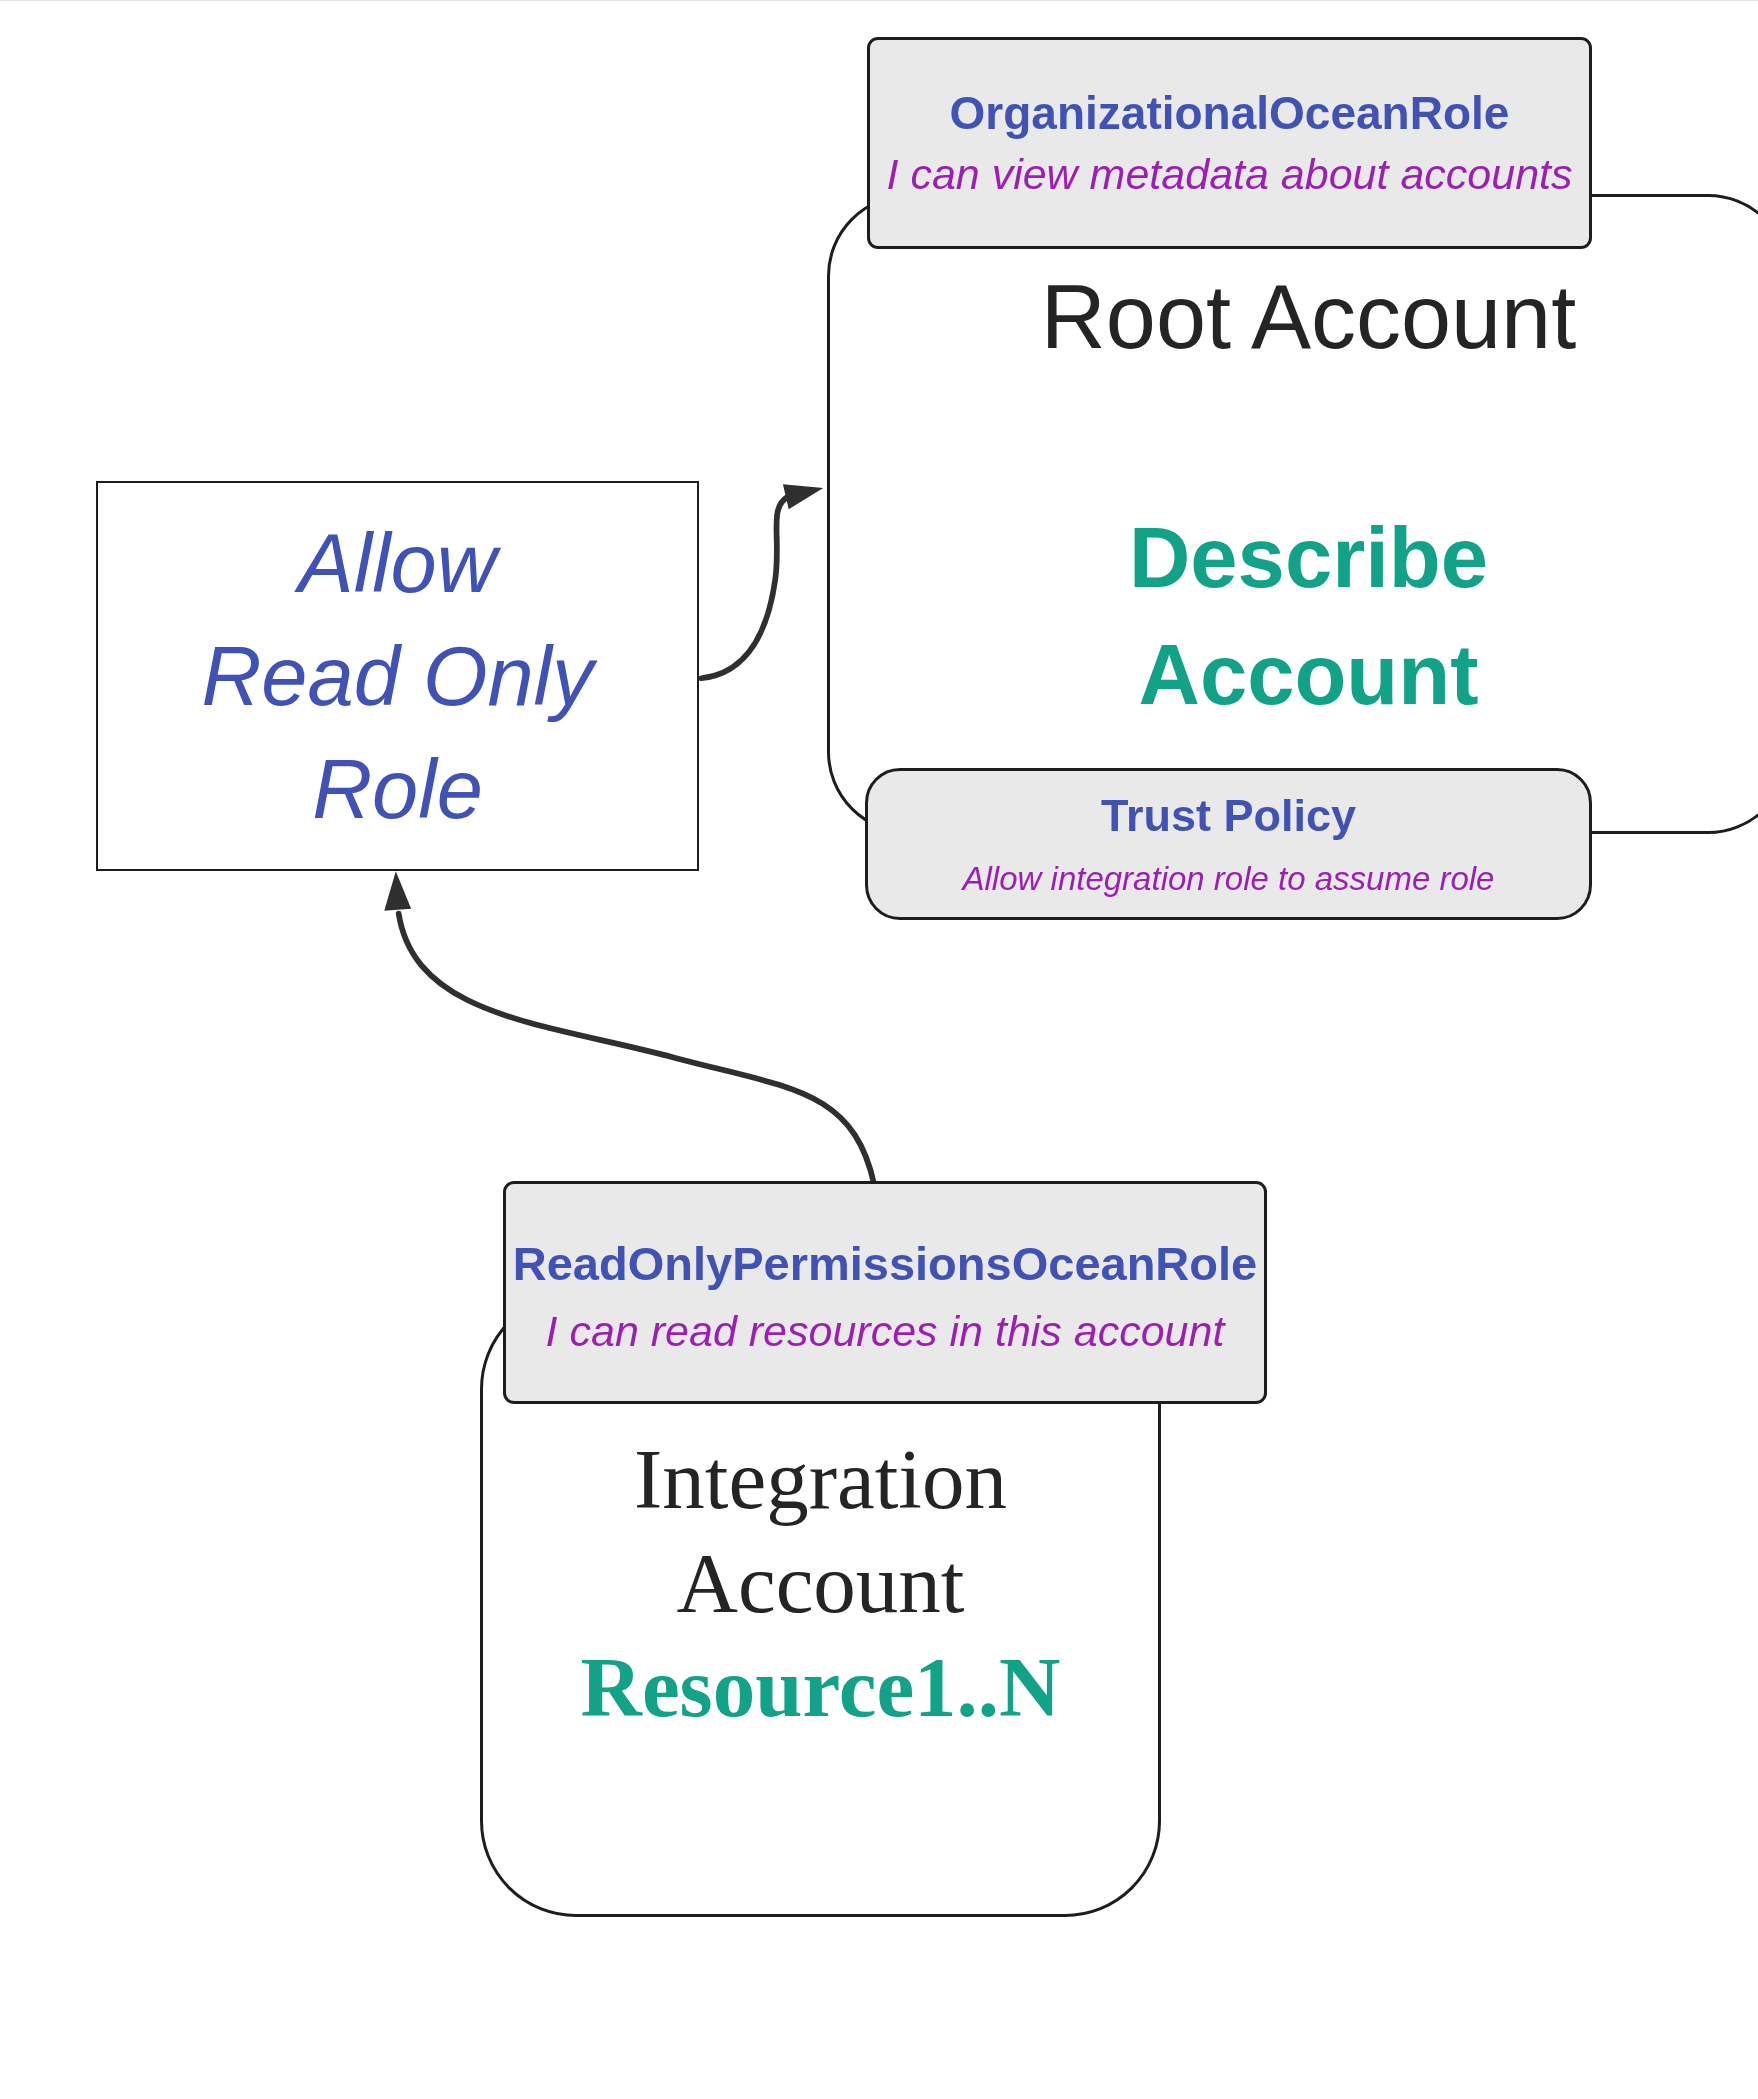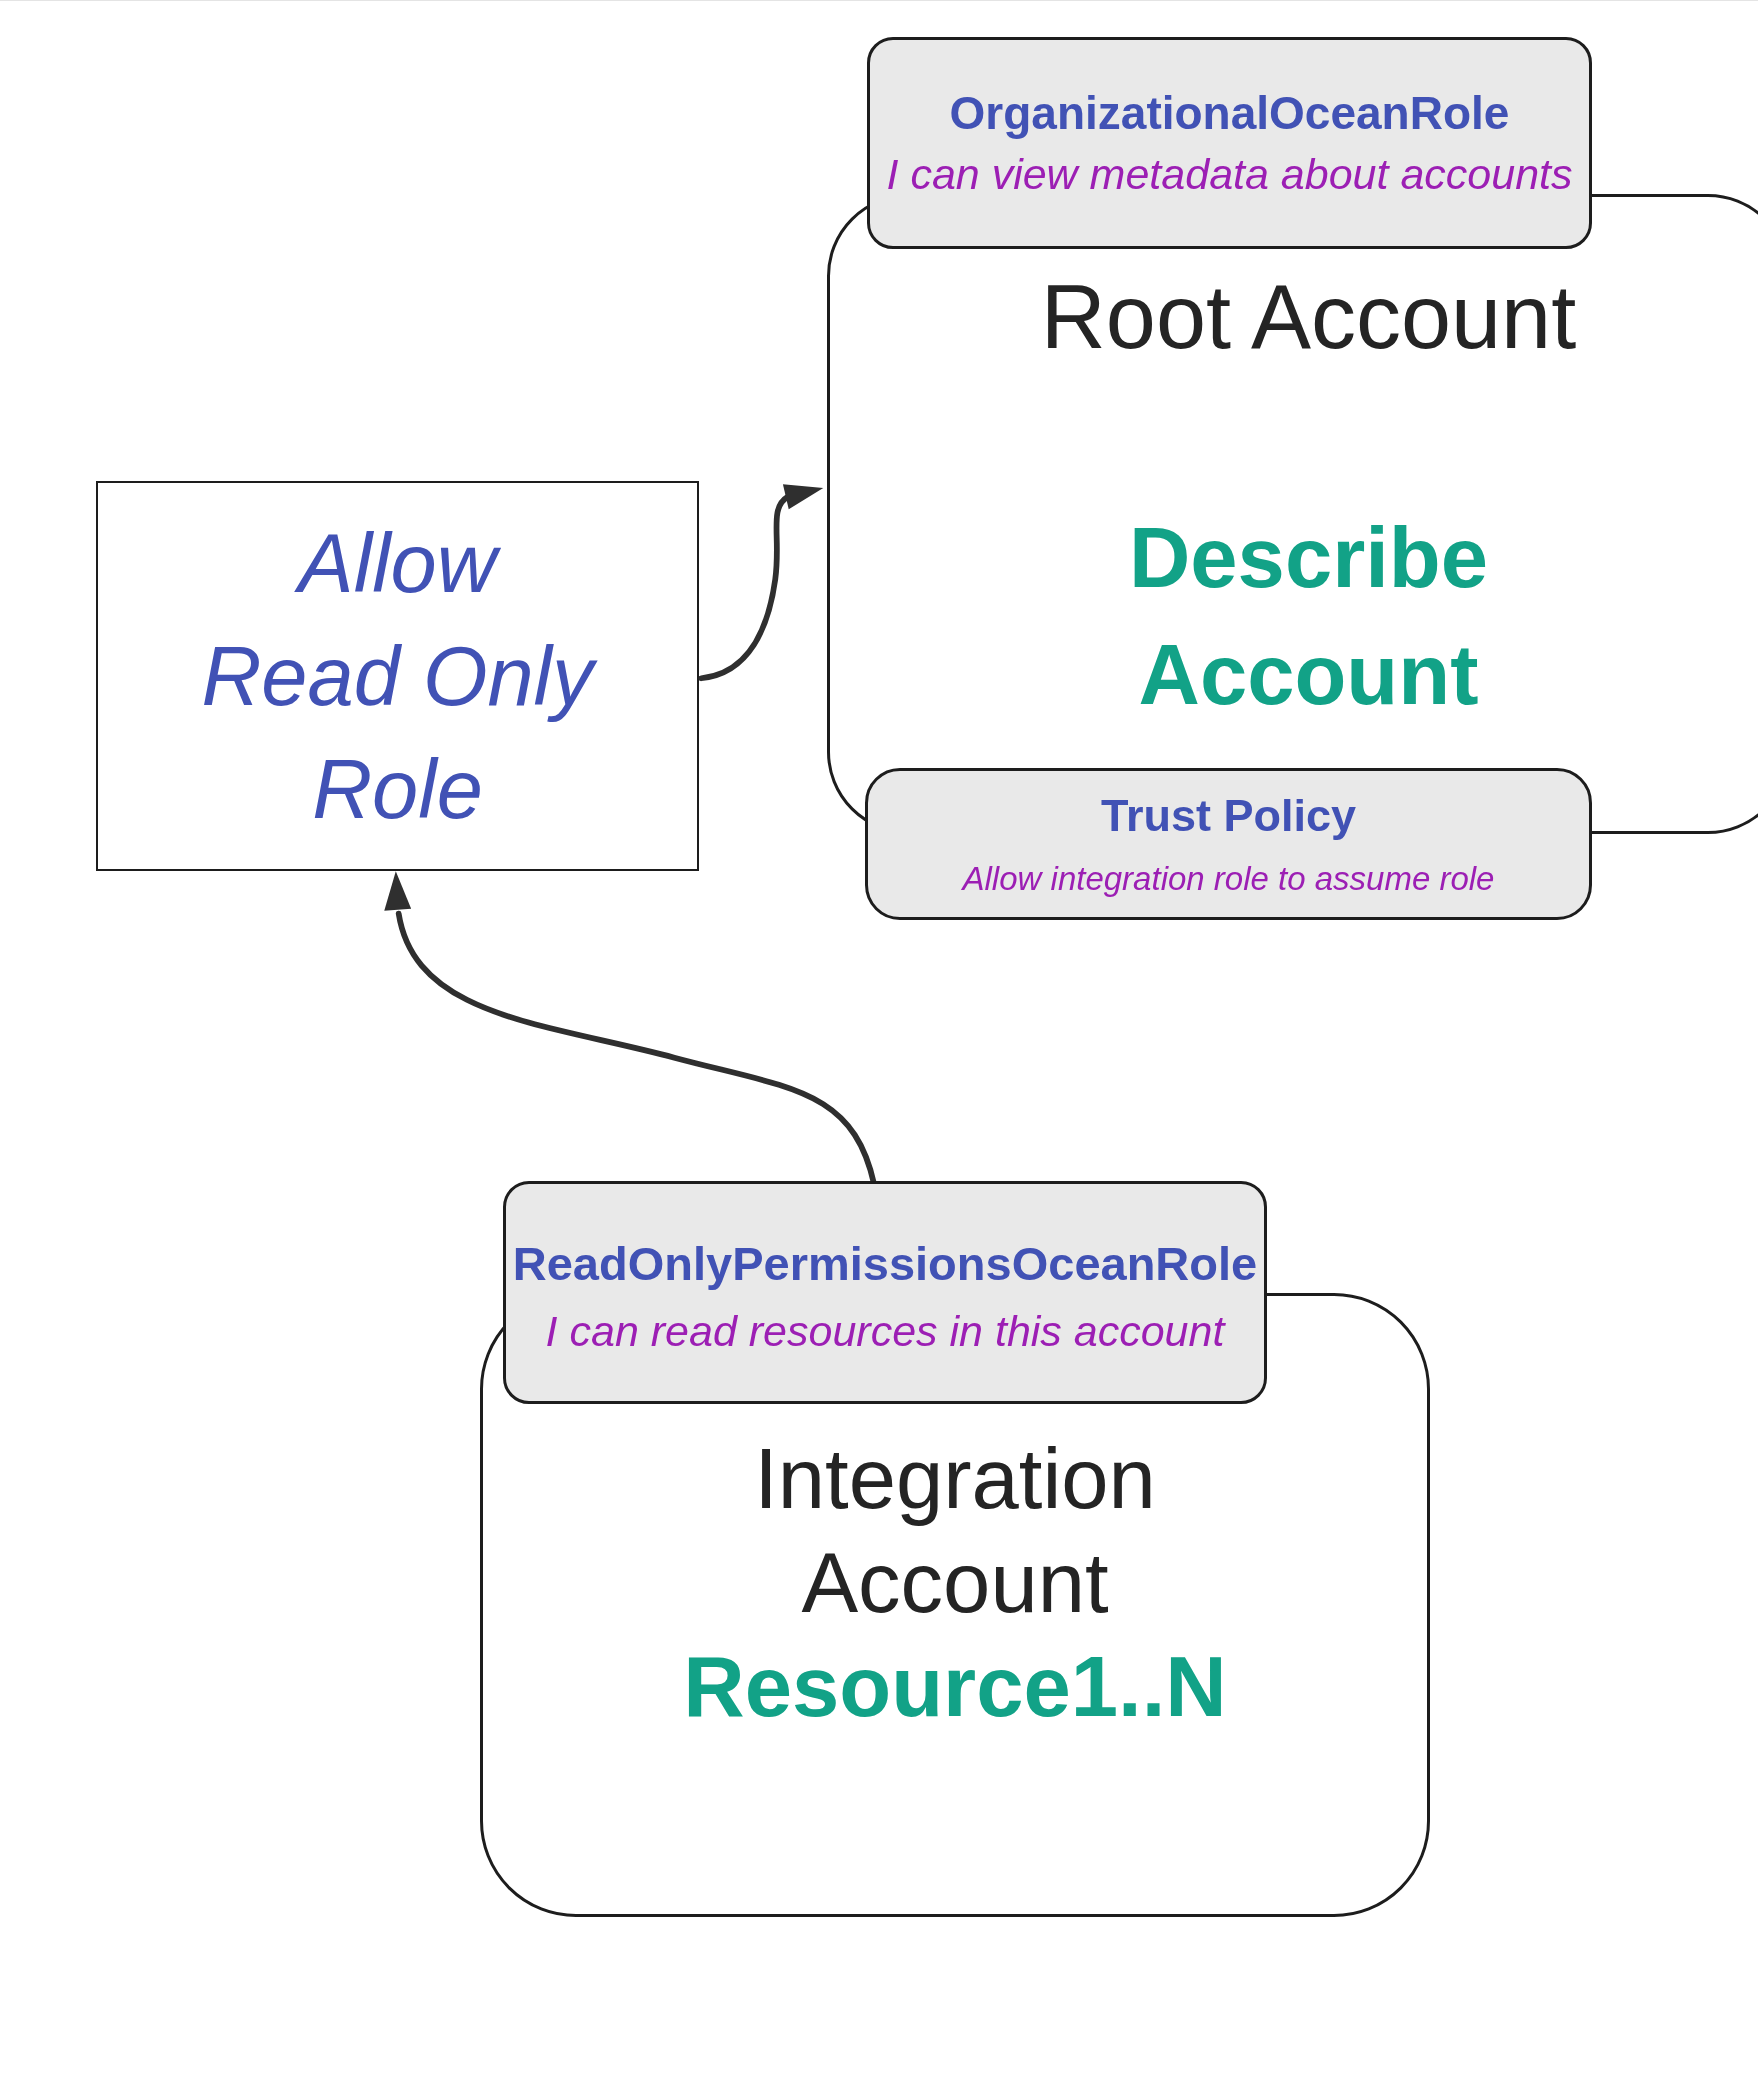"OrganizationalOceanRole" .badge { border-radius: 26px -> 11px }
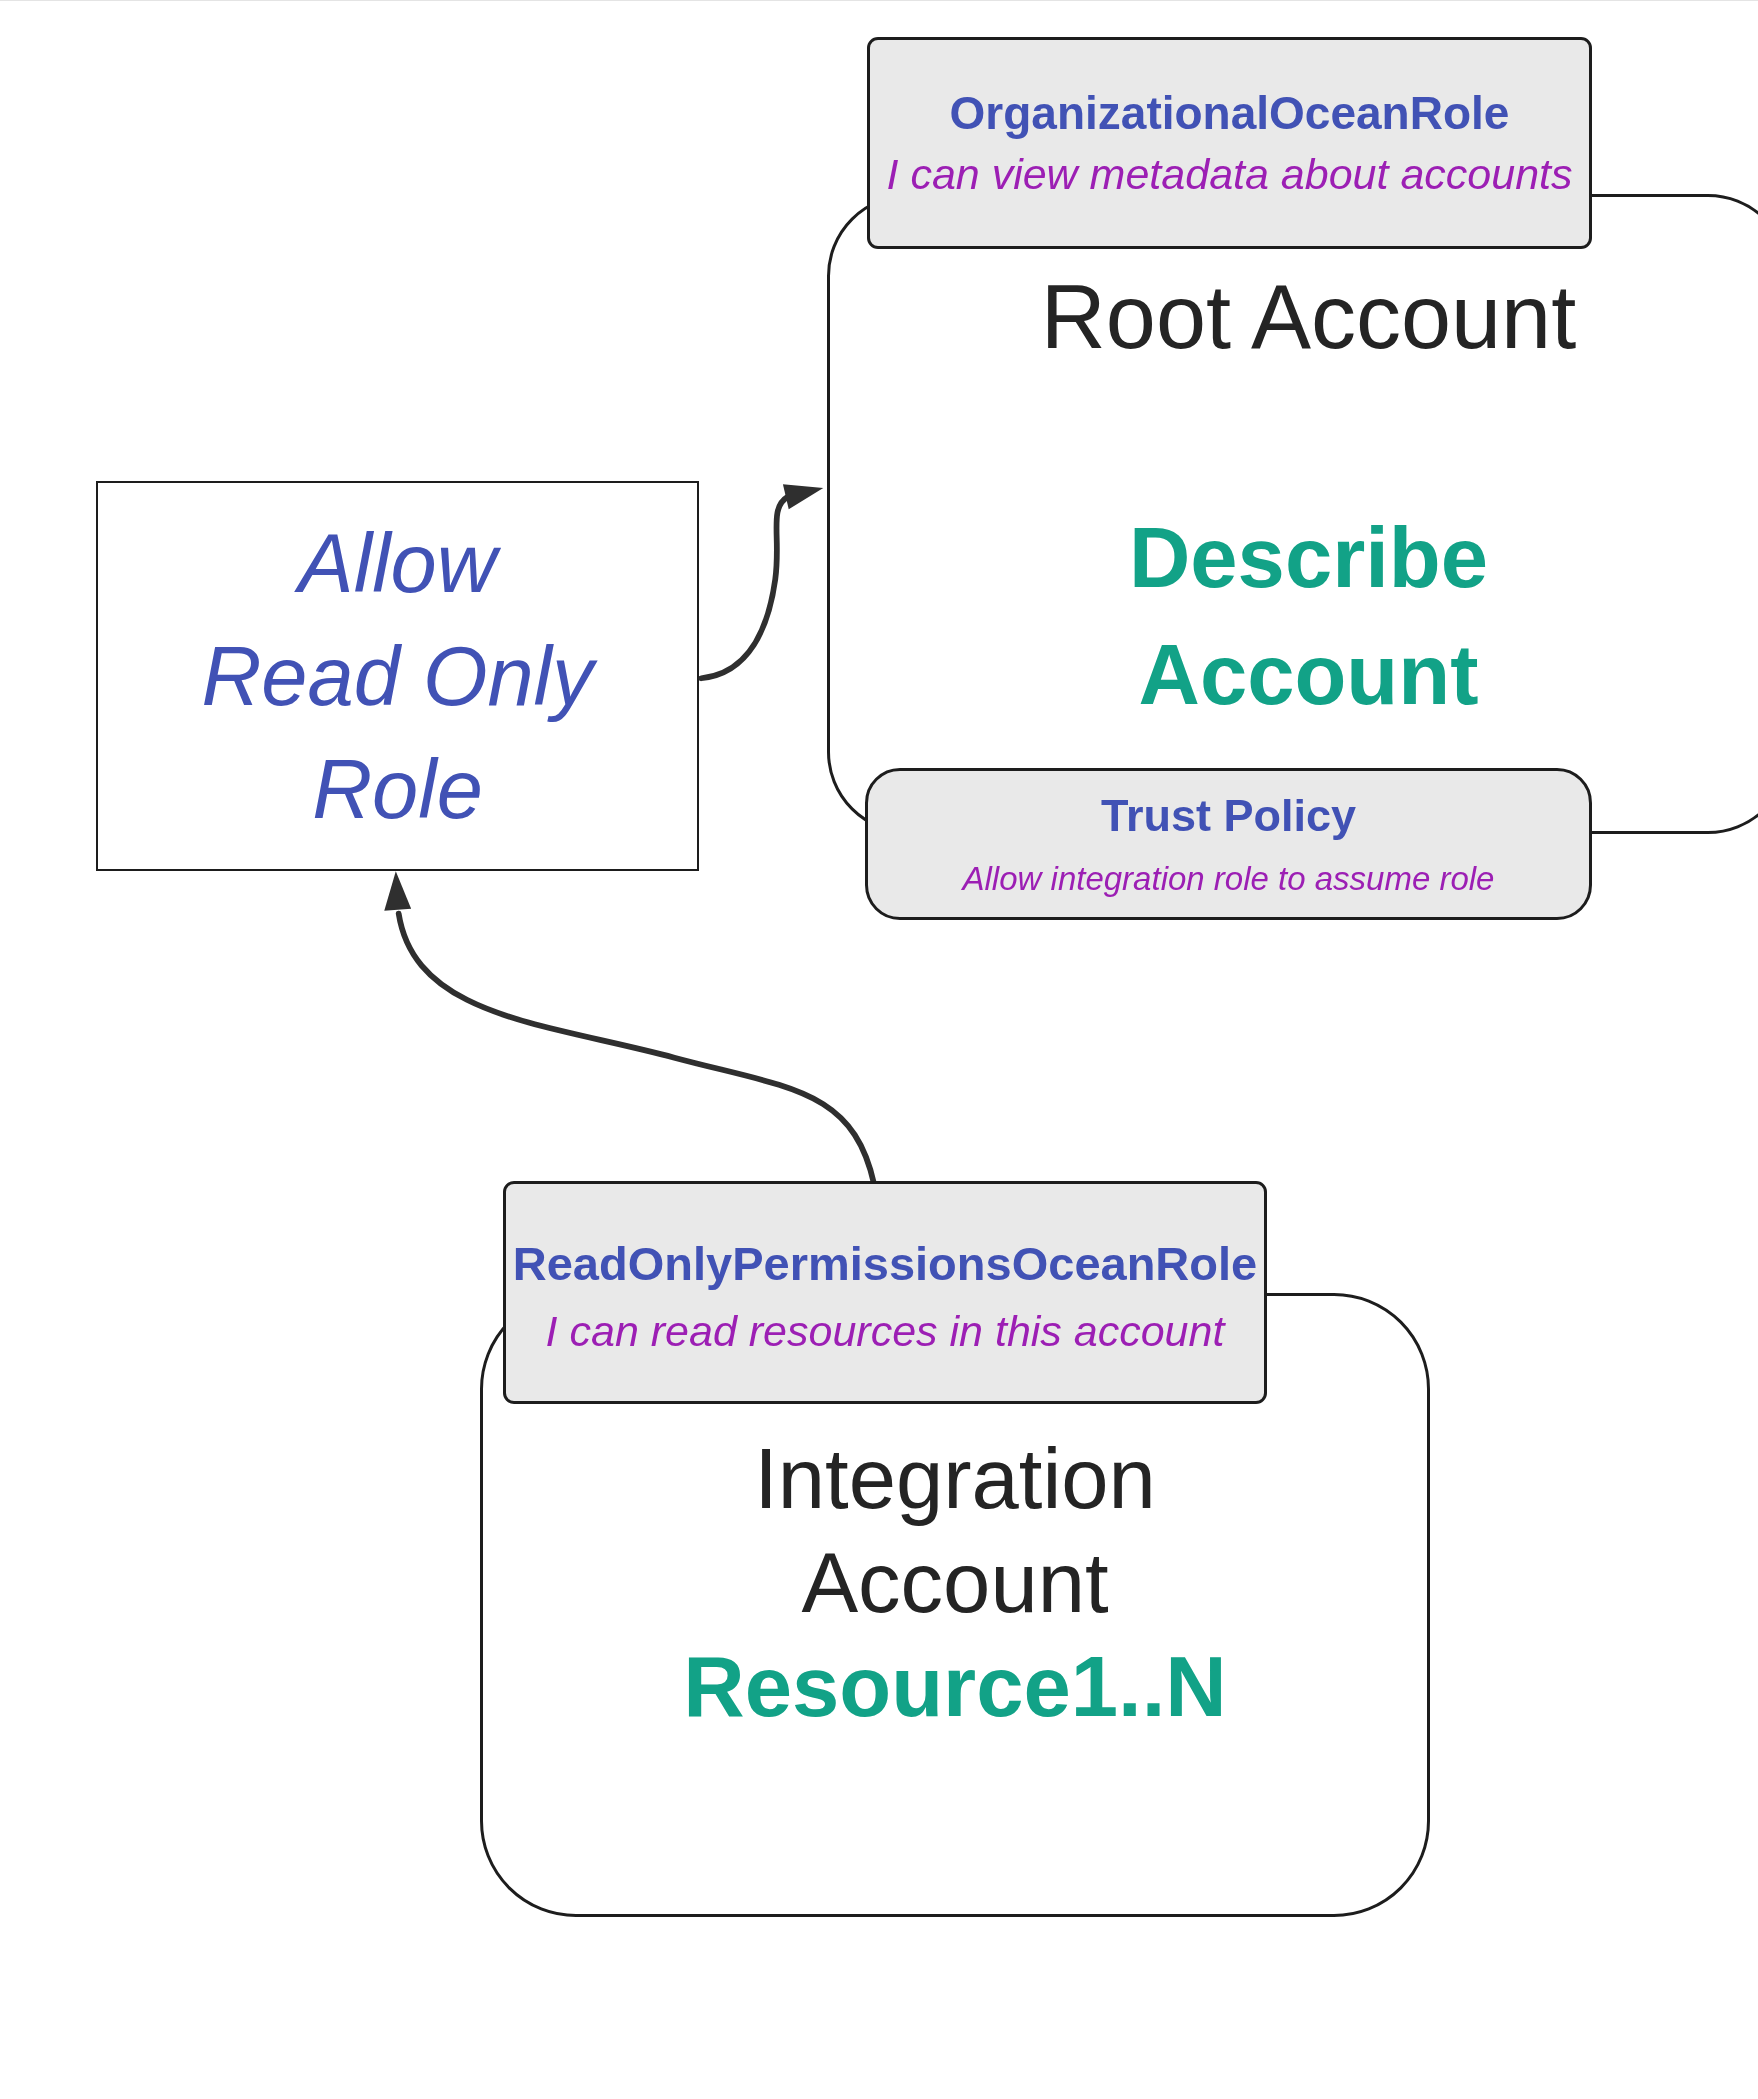"Integration" .integration-box { font-family: none -> Liberation Serif, serif; width: 950px -> 681px }
